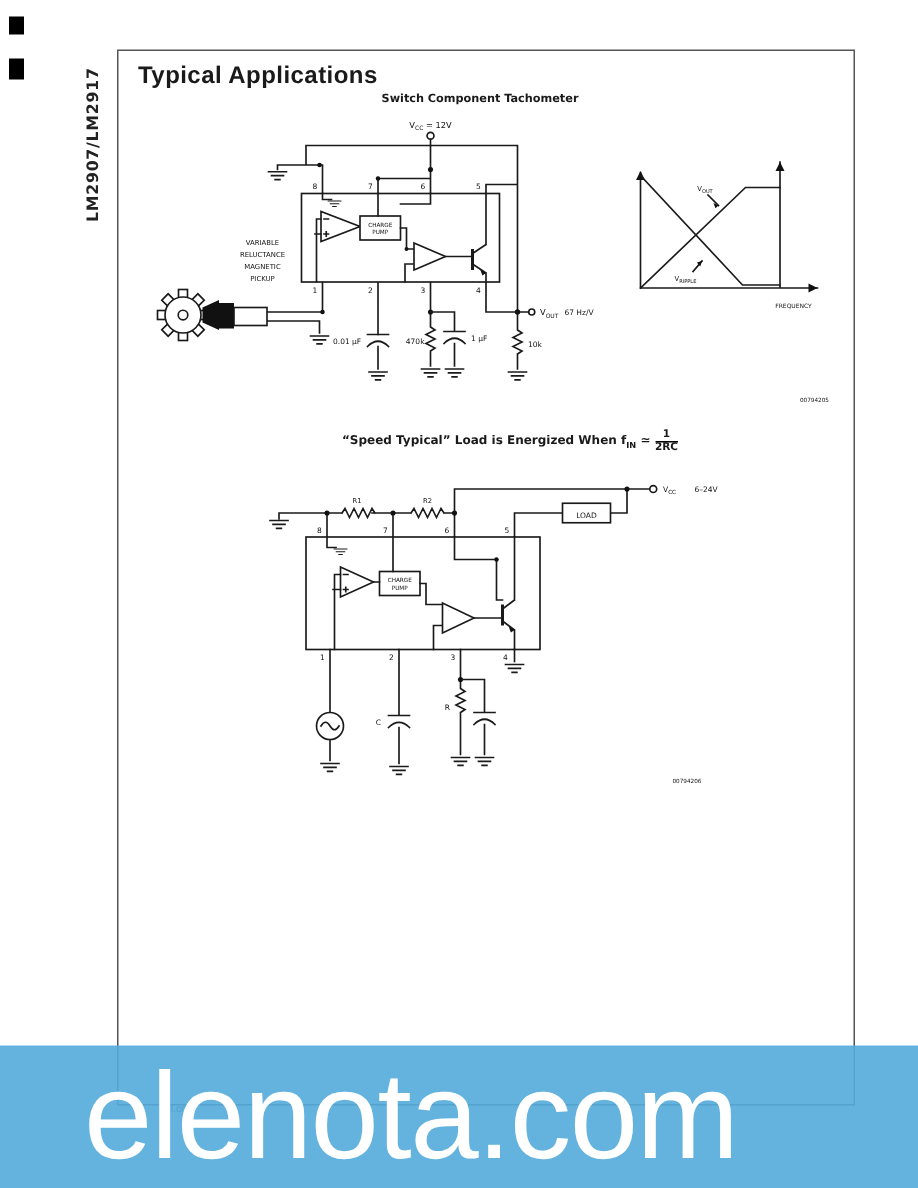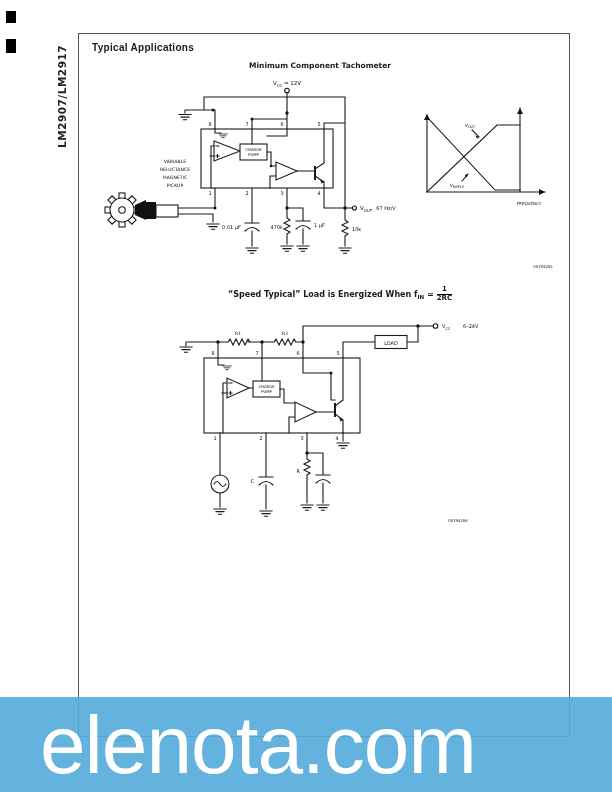"Typical Applications" .heading { font-size: 10px -> 16px }
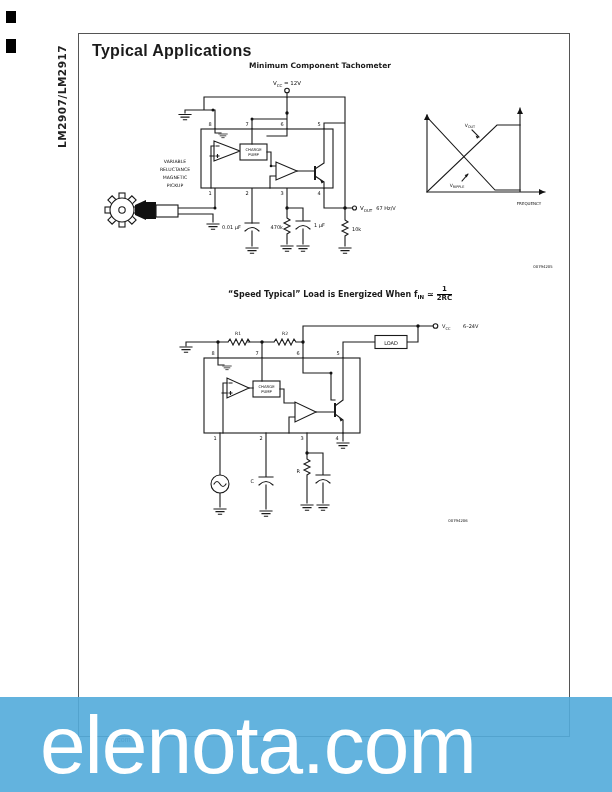"Minimum Component Tachometer" div.fig-title { text: Minimum -> Switch }
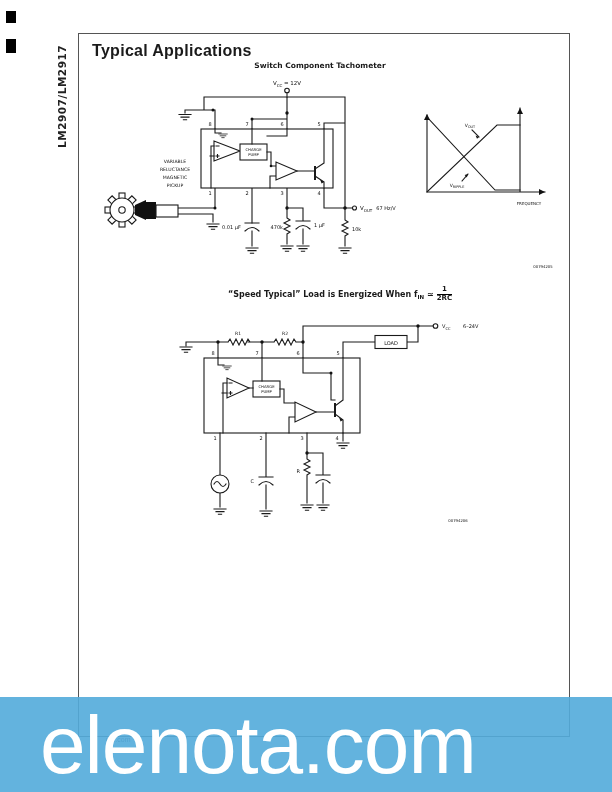"elenota.com" .banner-text { padding-left: 40px -> 56px }
